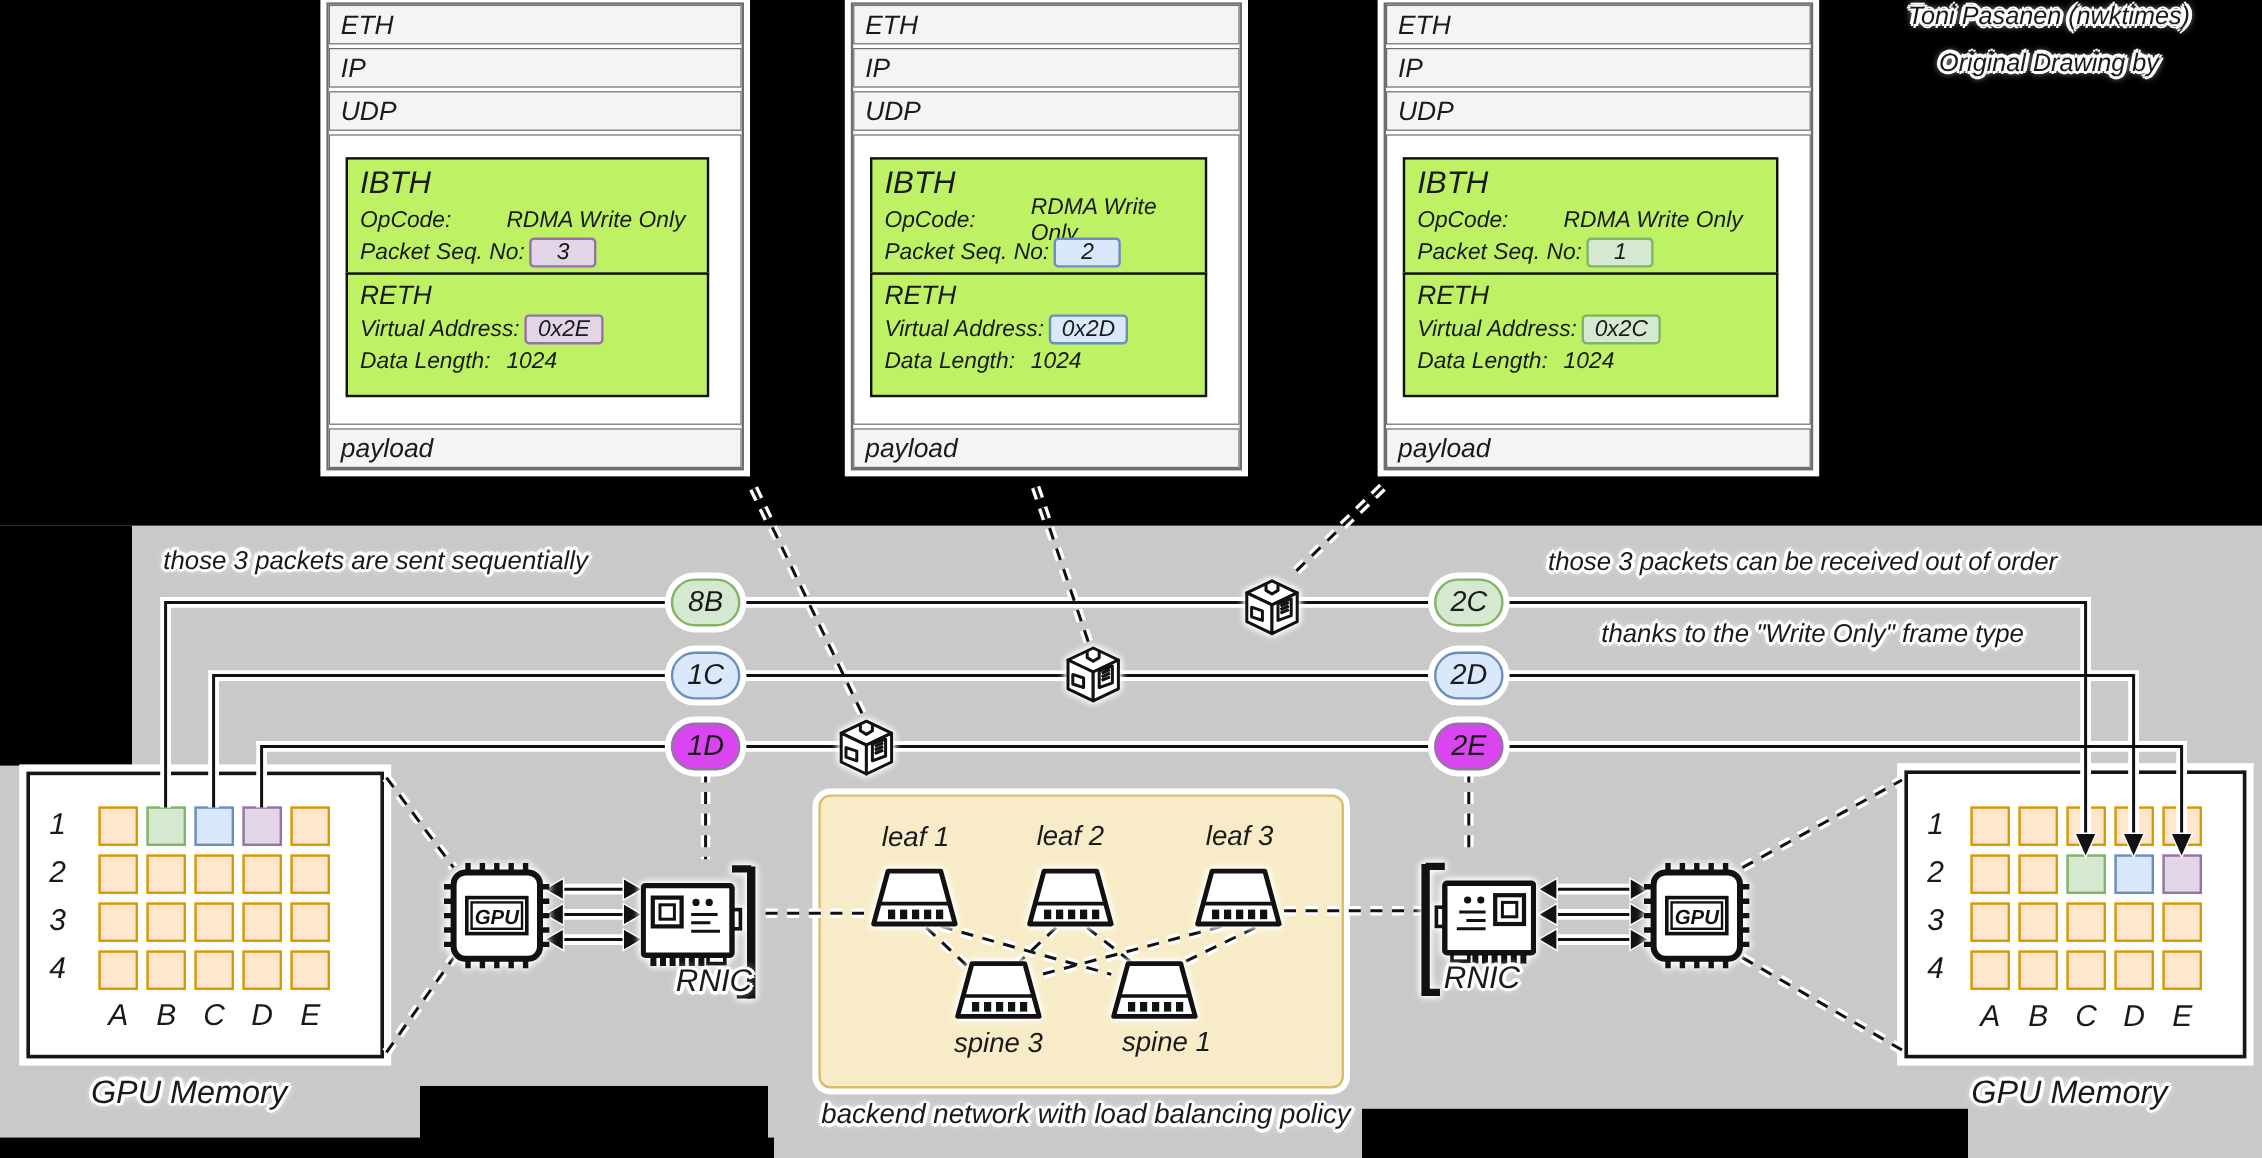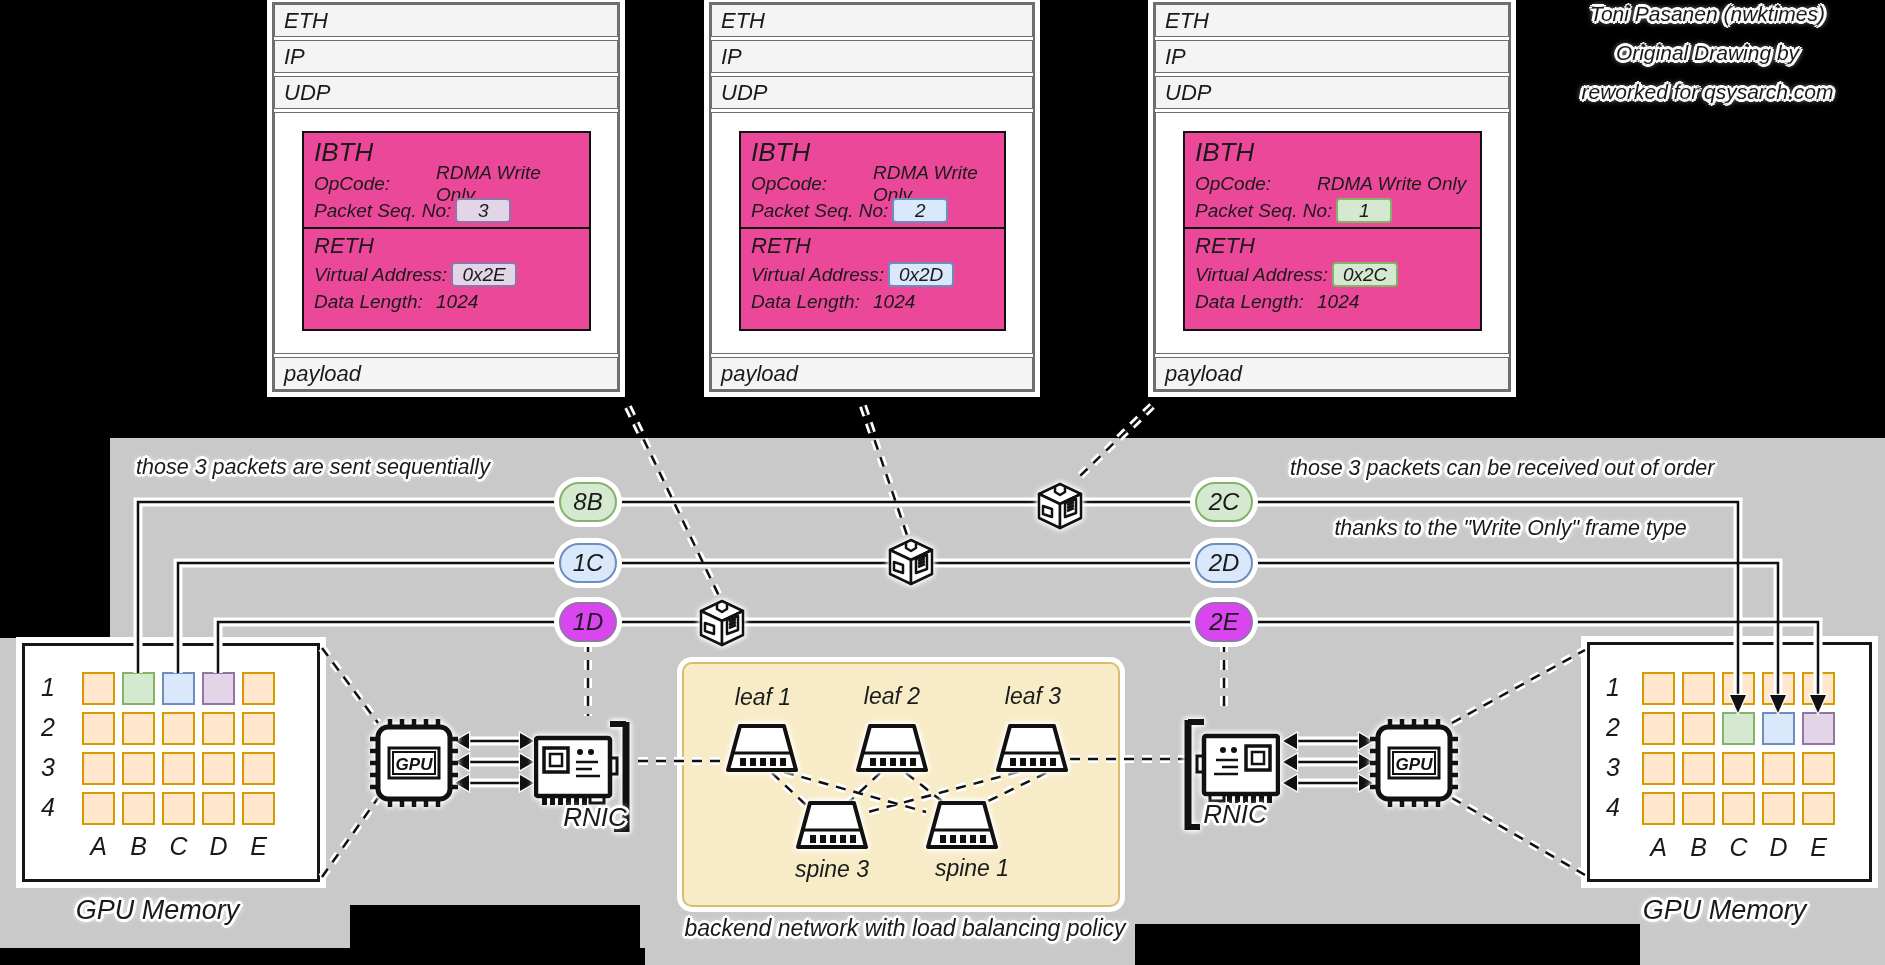"reworked for qsysarch.com" div { html: <div>reworked for qsysarch.com</div> -> none }
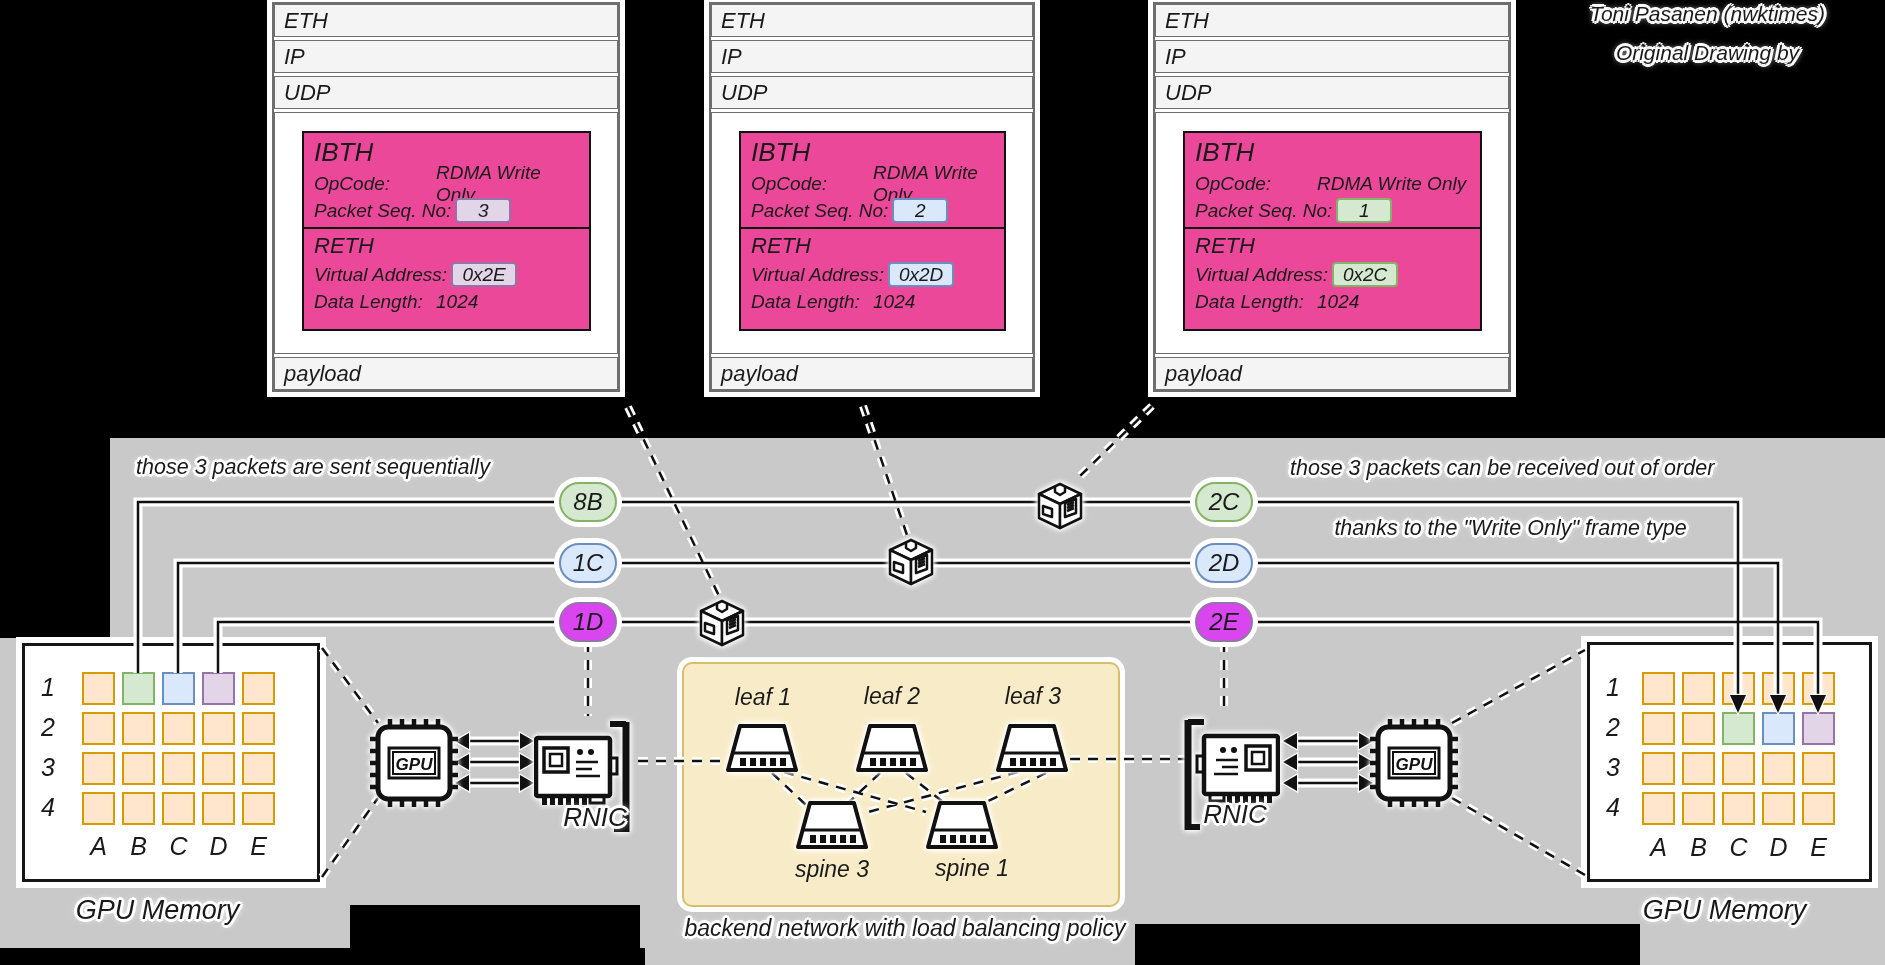"IBTH" .hbox { background: #ec4899 -> #bef264; left: 27px -> 13px }
